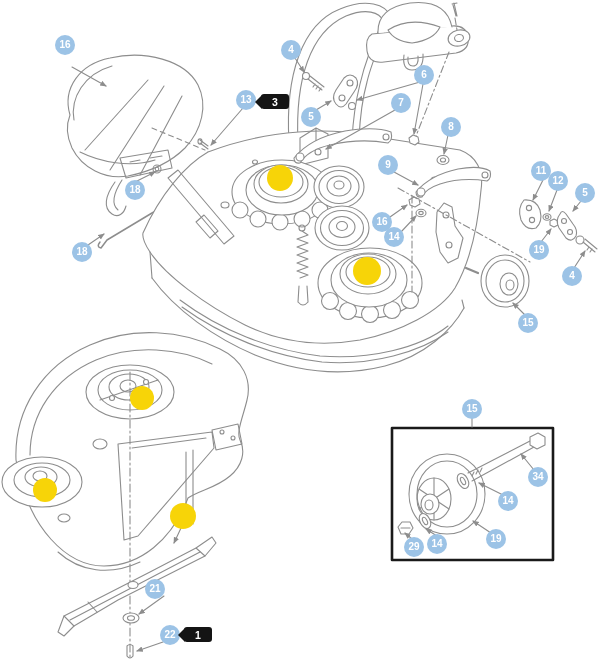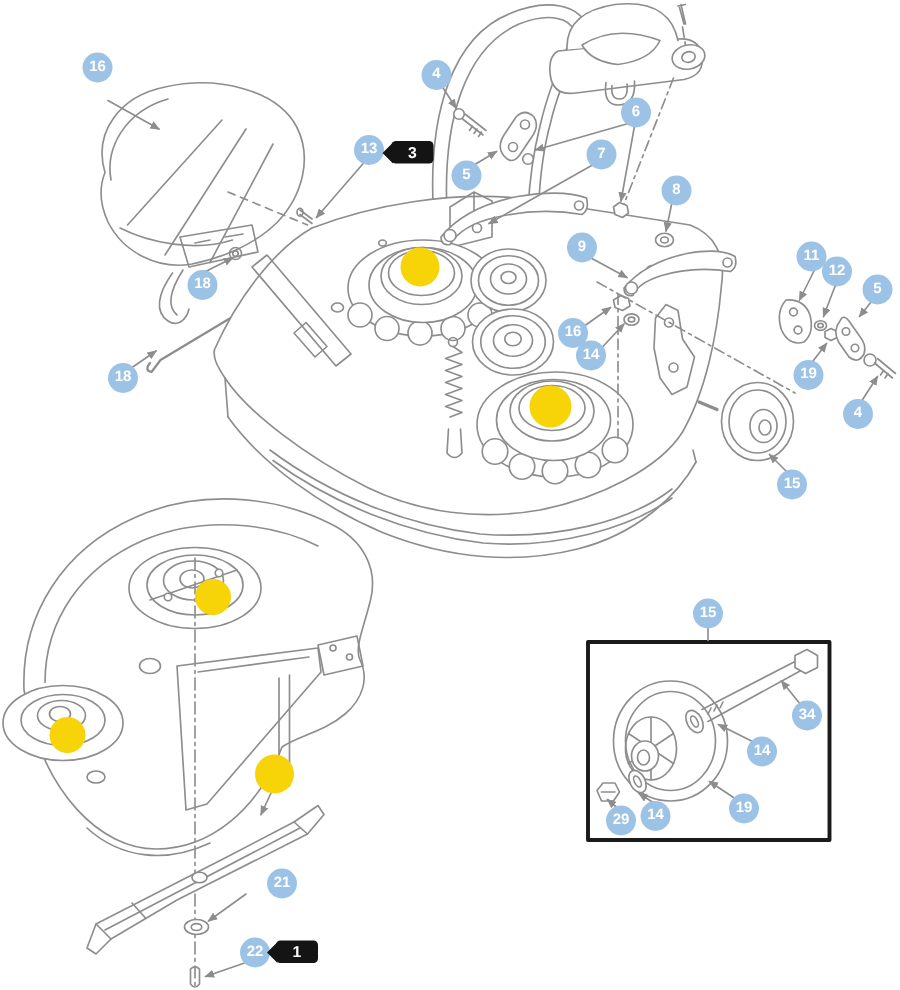"21" div.callout { left: 178px -> 145px }
